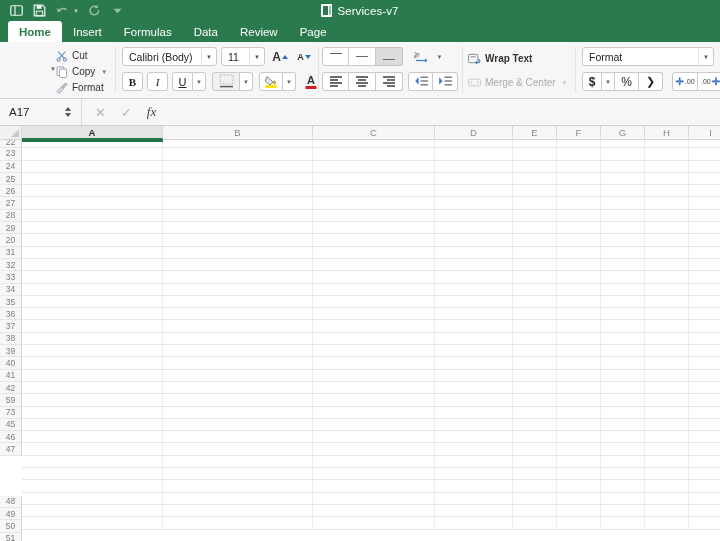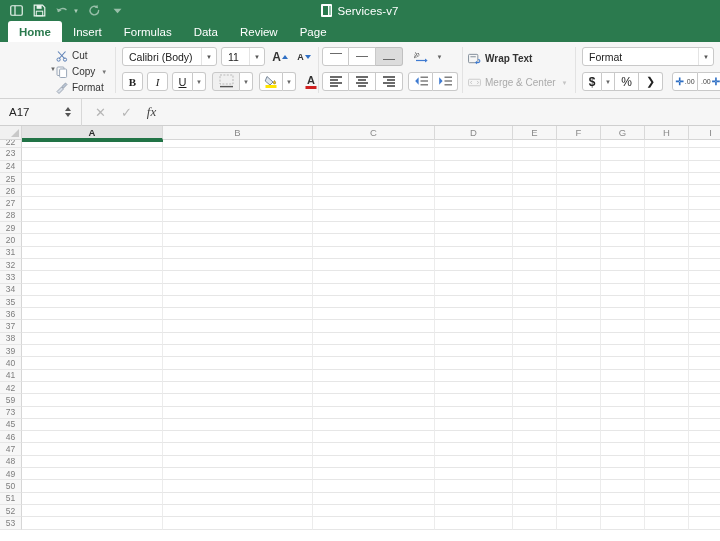"48" div.rowhead { margin-top: none -> 40px }
